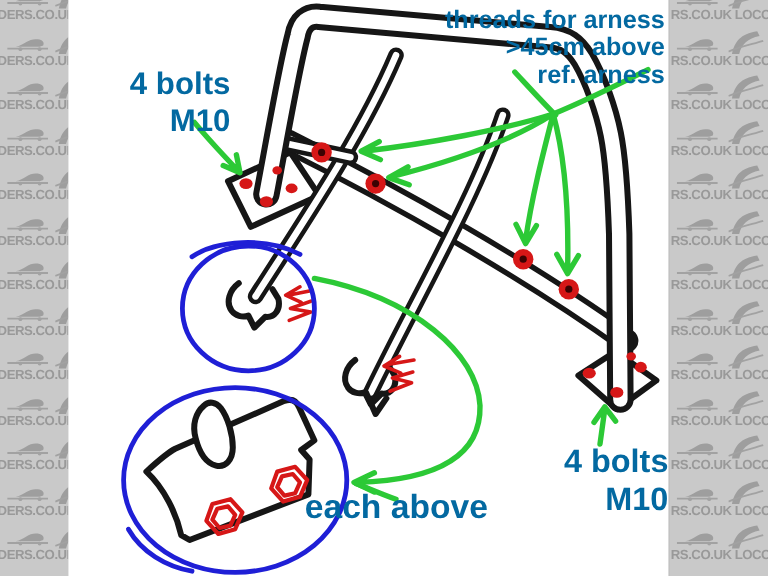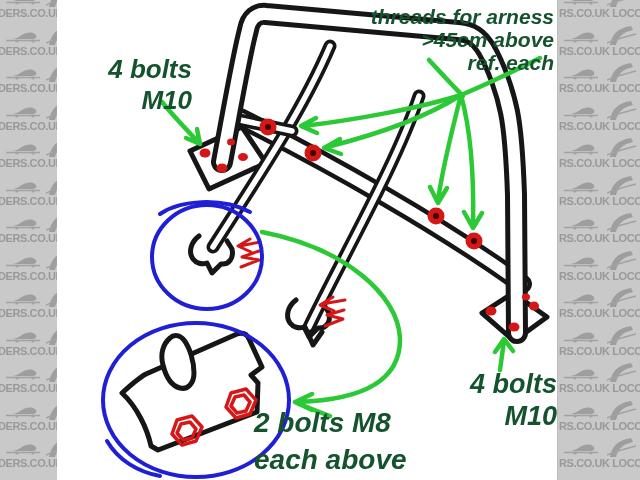"threads for arness" .note { color: #14532d -> #0369a1; font-style: italic -> none }
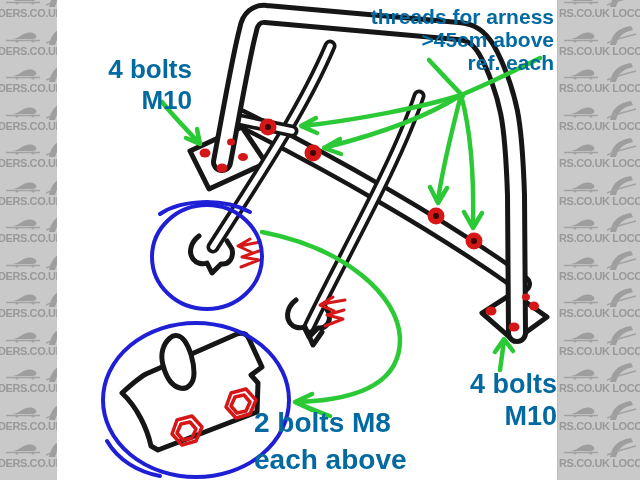"ref. each" span { text: each -> arness }
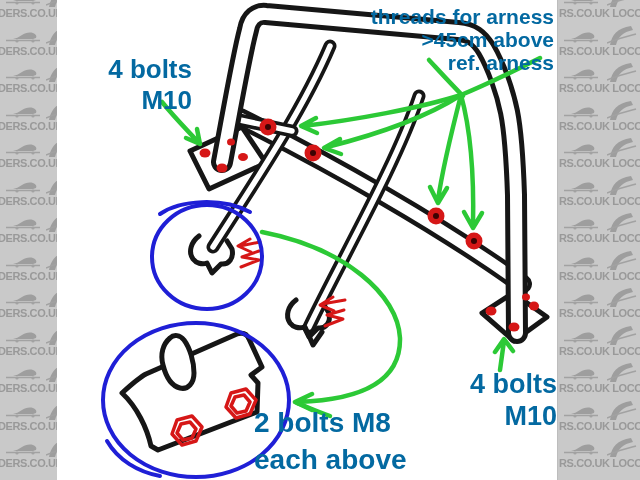"2 bolts M8" span { html: <span>2 bolts M8</span> -> none }
